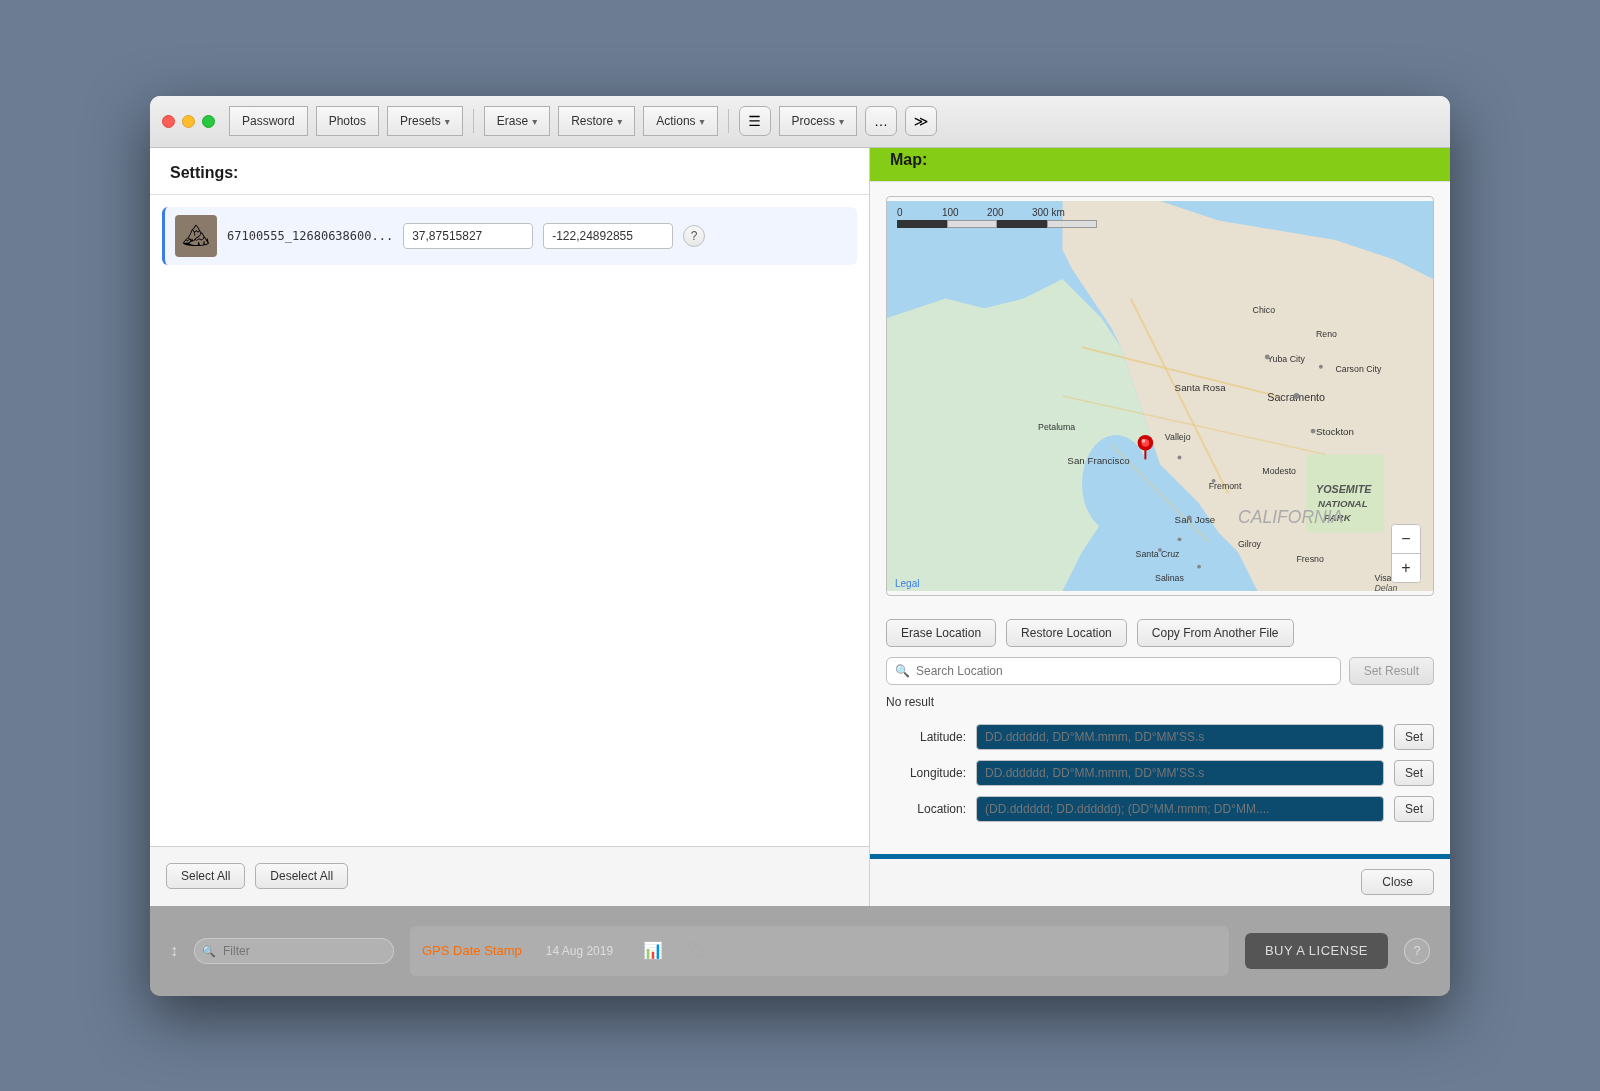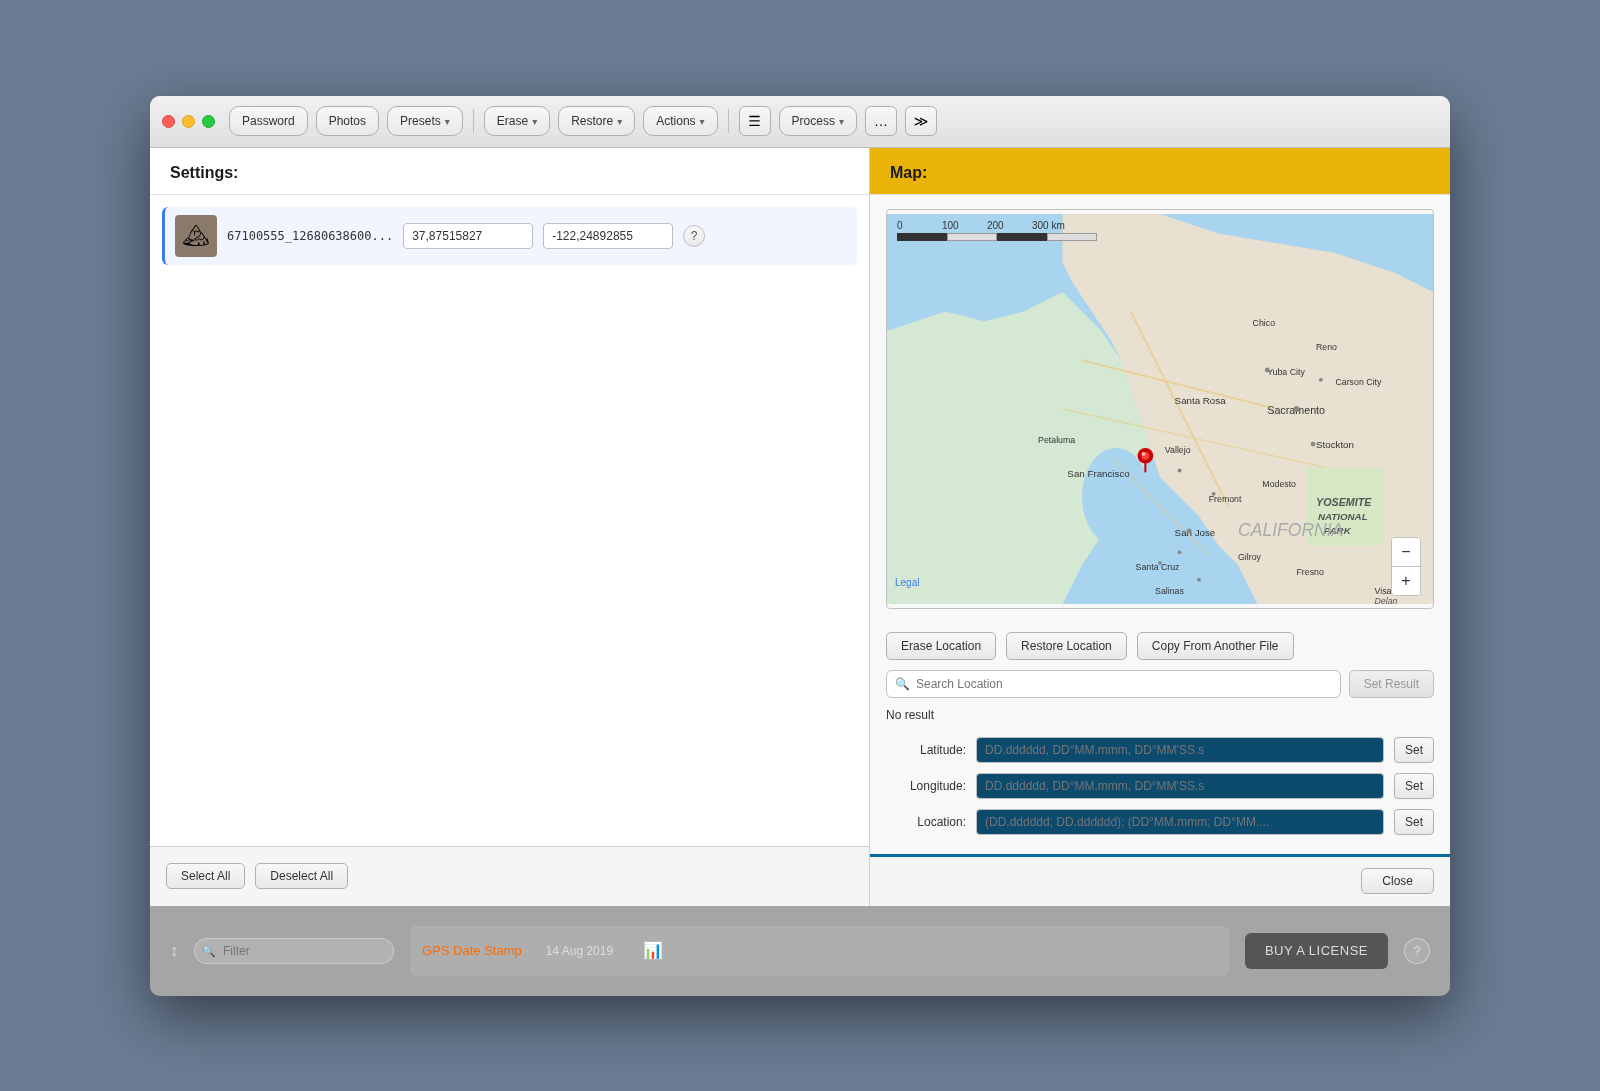"Password" .toolbar-btn { border-radius: 10px -> 0 }
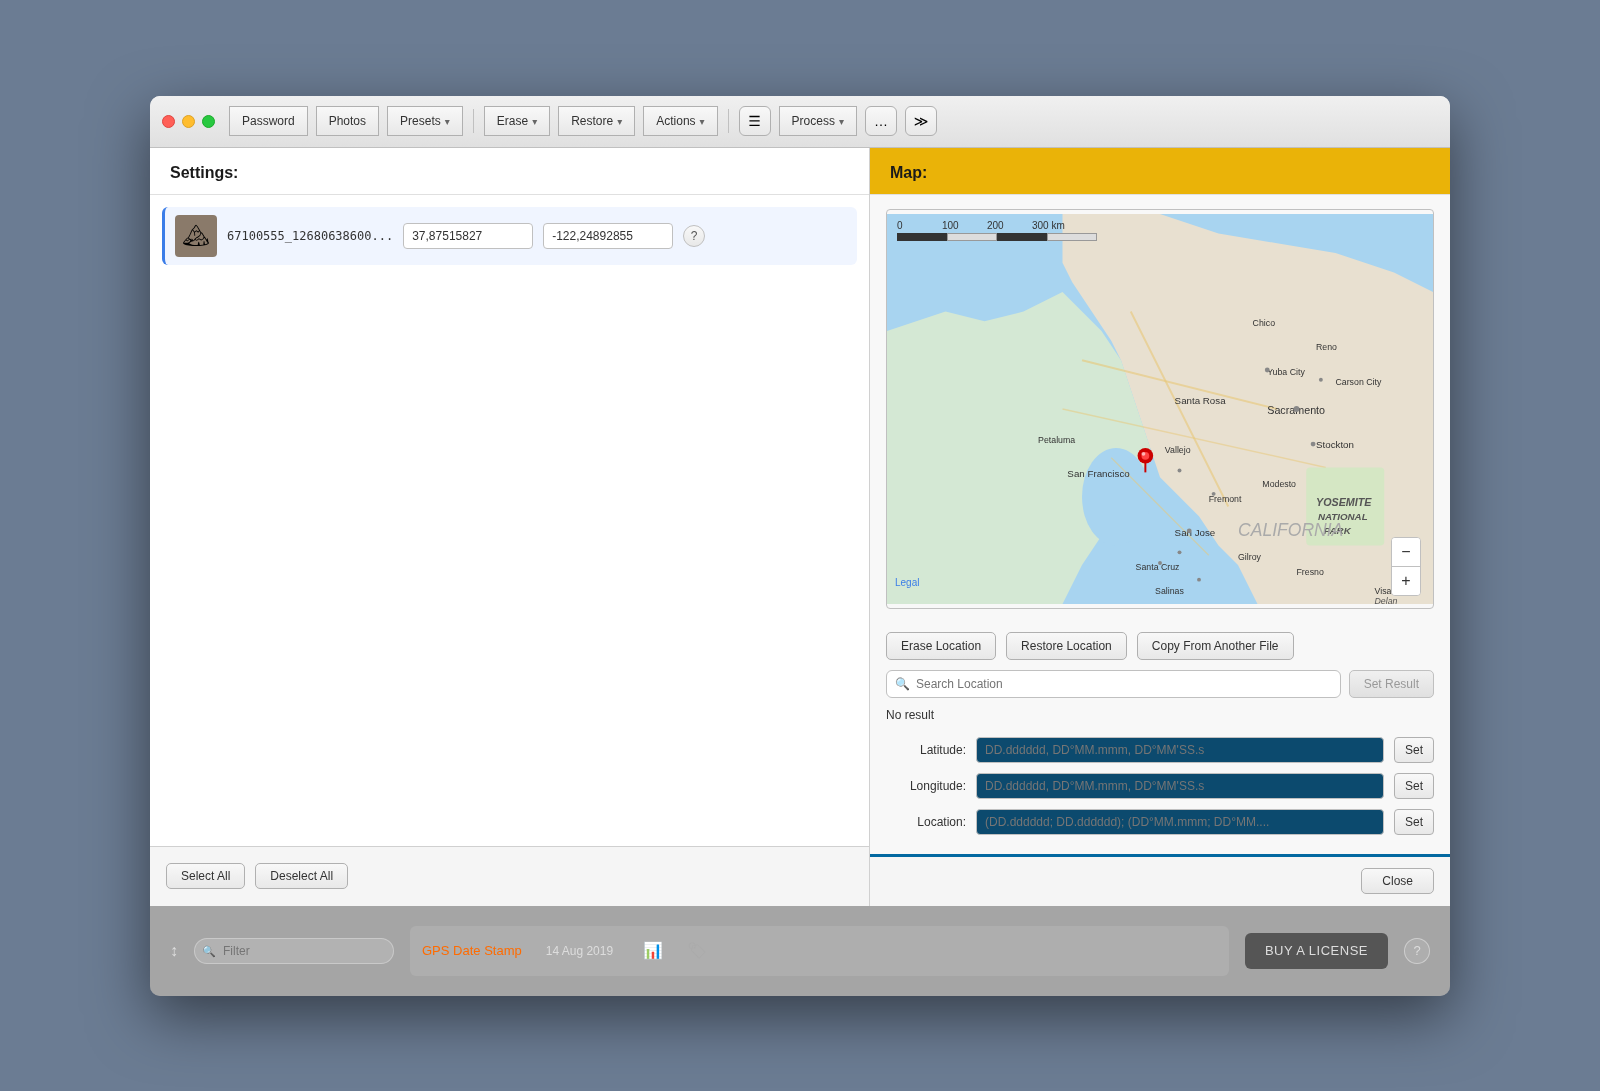"Map:" .map-header { background: #eab308 -> #84cc16; padding: 16px 20px 12px -> 3px 20px 12px }
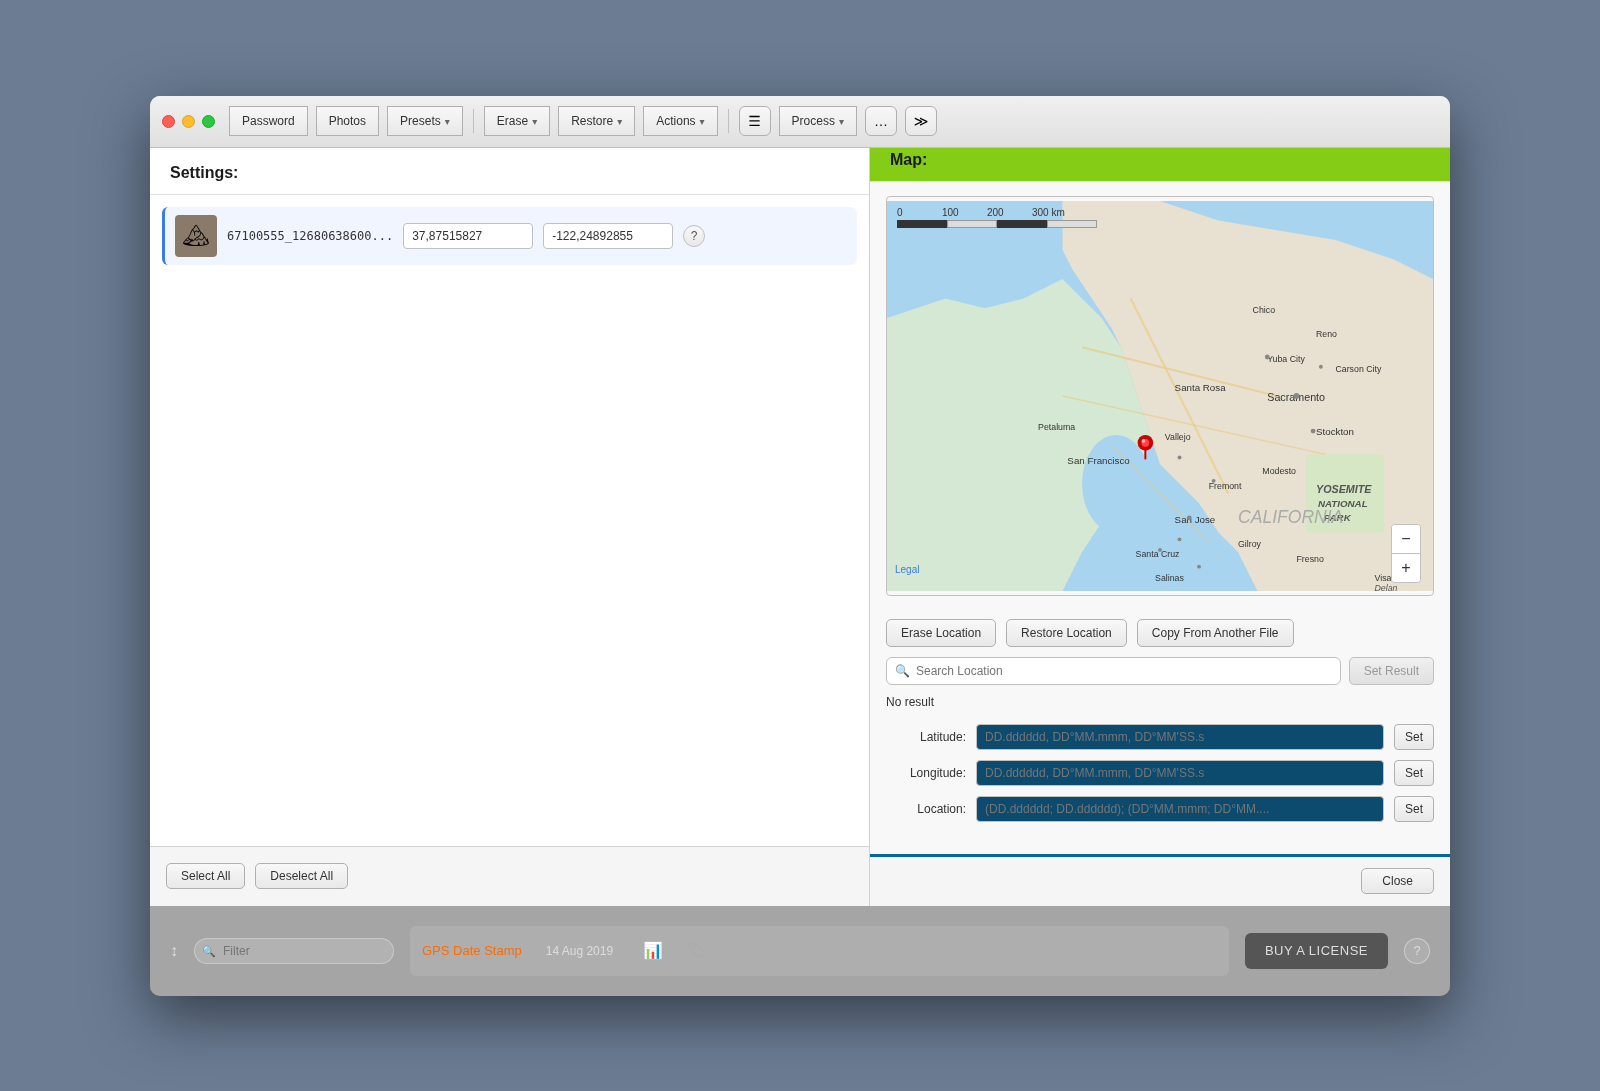"Legal" .map-legal { bottom: 20px -> 6px }
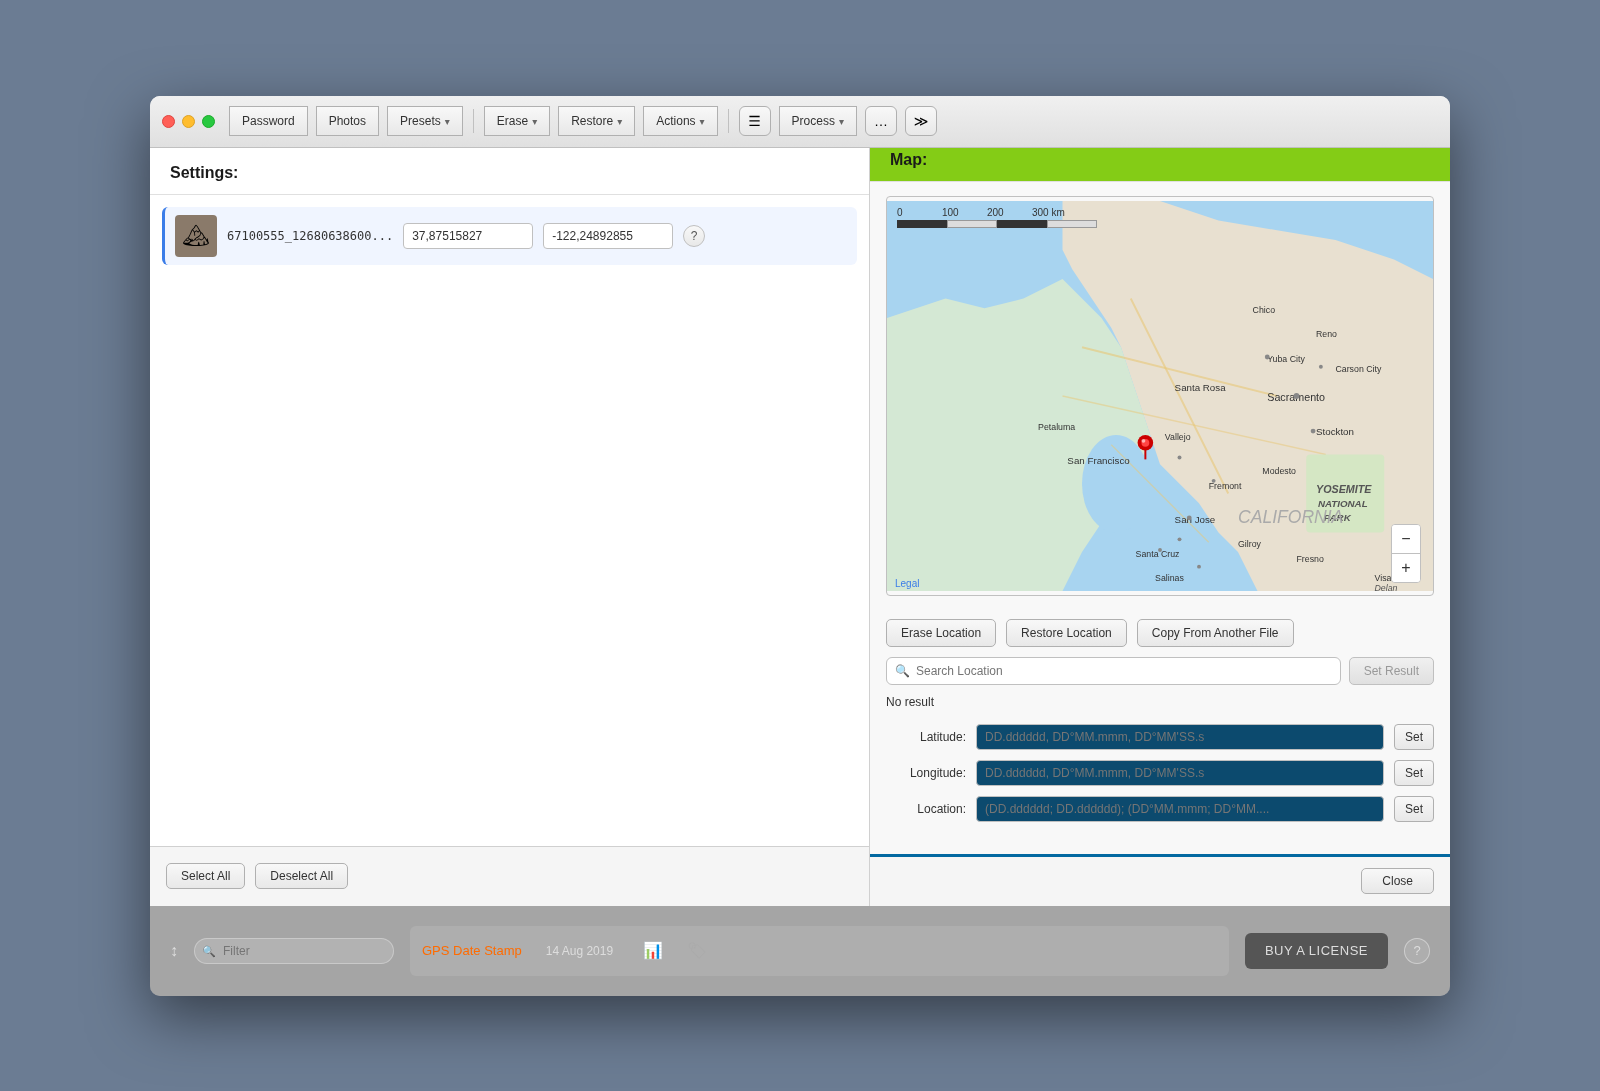"Close" .right-bottom { border-top: 3px solid #0369a1 -> 5px solid #0369a1 }
